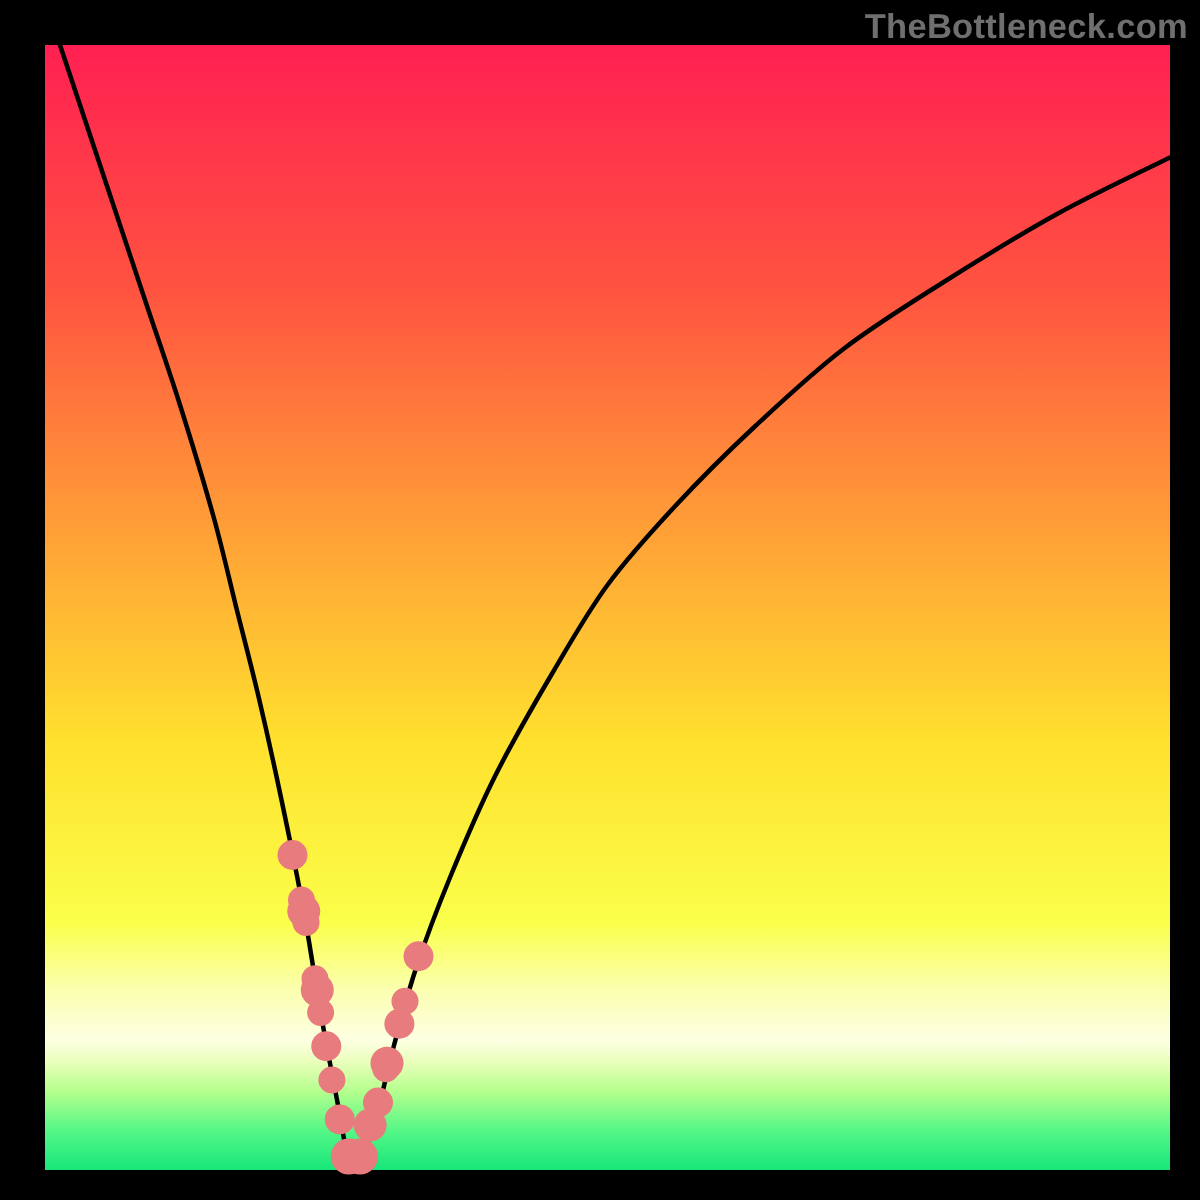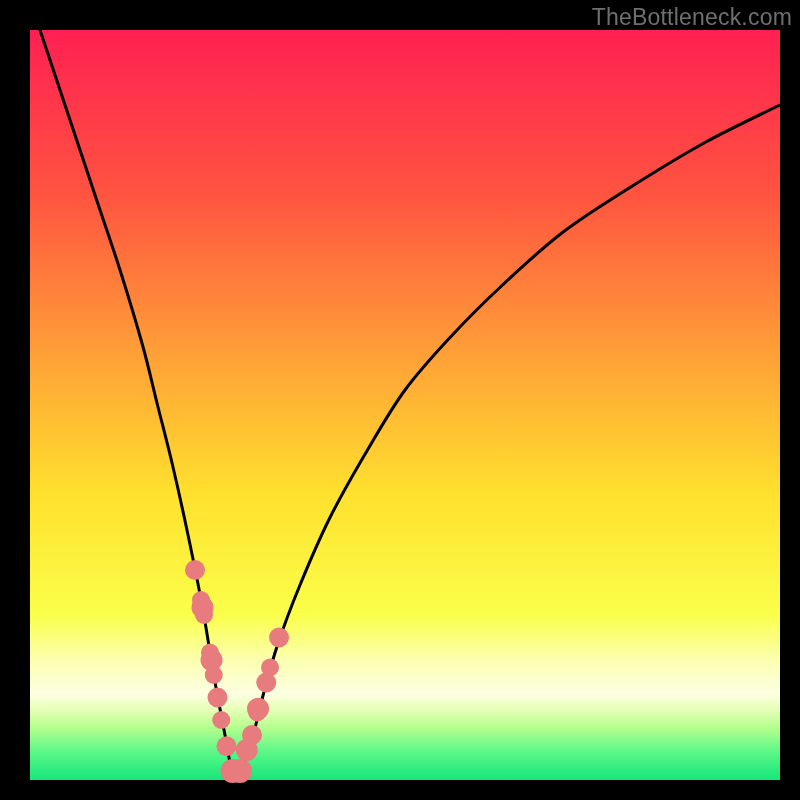"TheBottleneck.com" .watermark { font-weight: 400 -> 700 }
